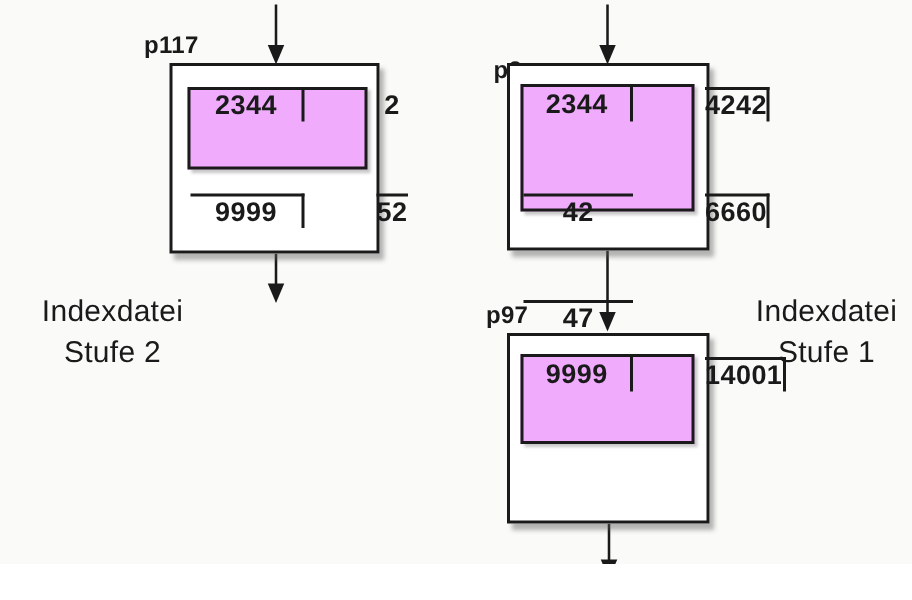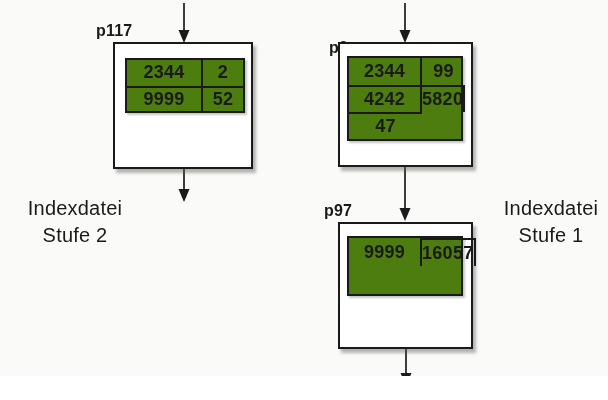"2344" .ntable { background: #4d7c0f -> #f0abfc; gap: none -> 48px }
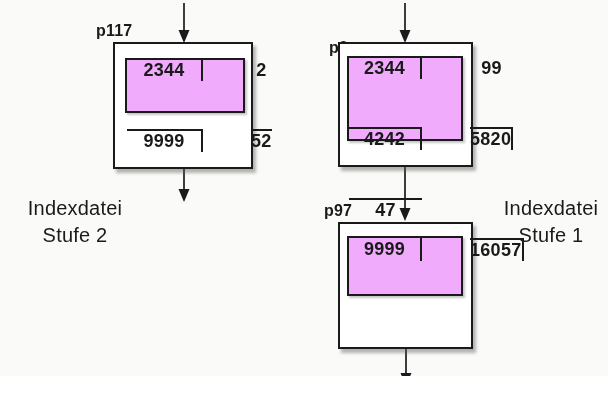"99" div.cell { html: <div>99</div> -> none }
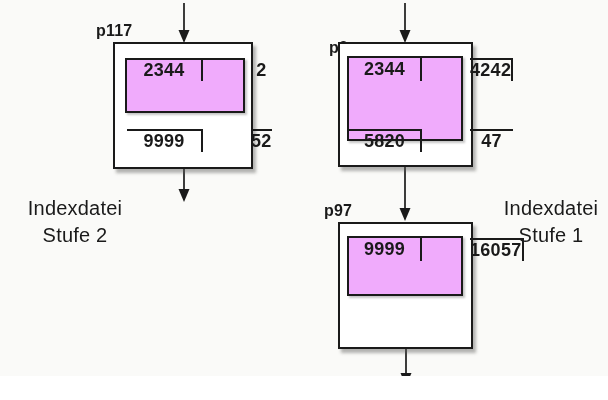"42" div.cell { html: none -> <div>42</div> }
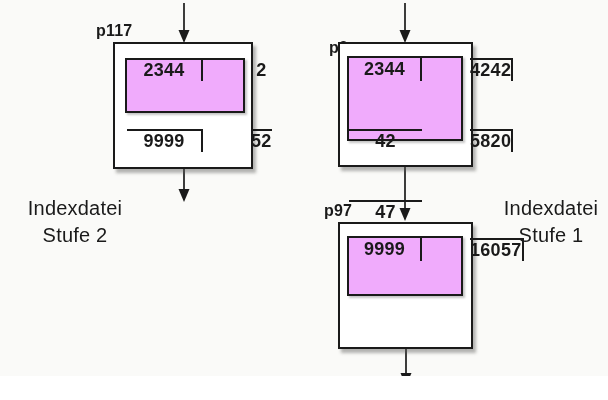"5820" div.cell { text: 5820 -> 6660 }
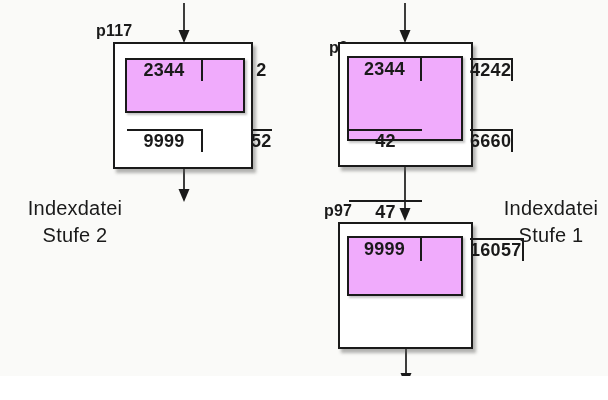"16057" div.cell { text: 16057 -> 14001 }
